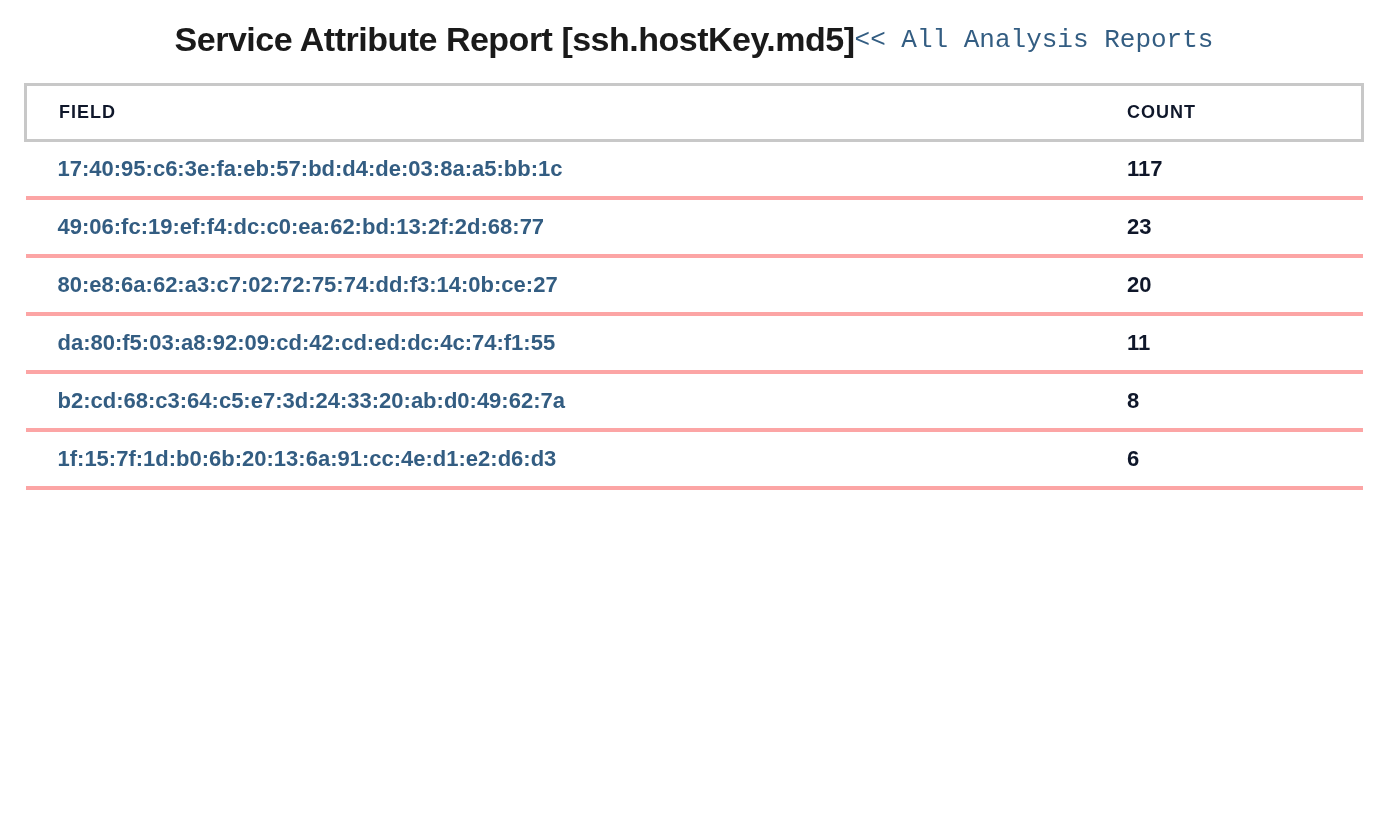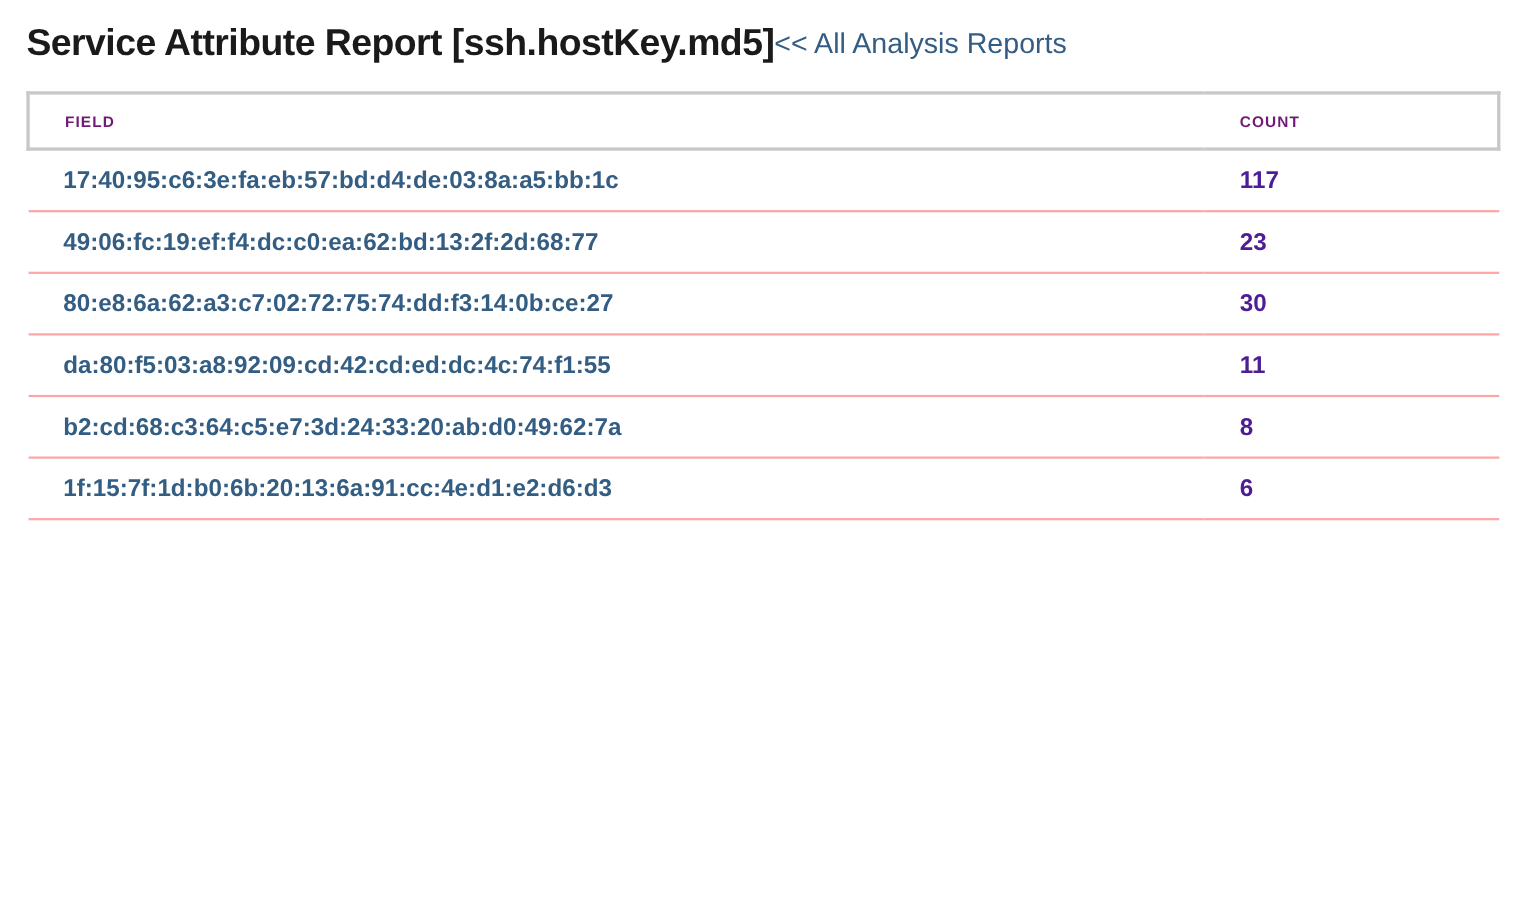"Service Attribute Report" .header { justify-content: flex-start -> center }
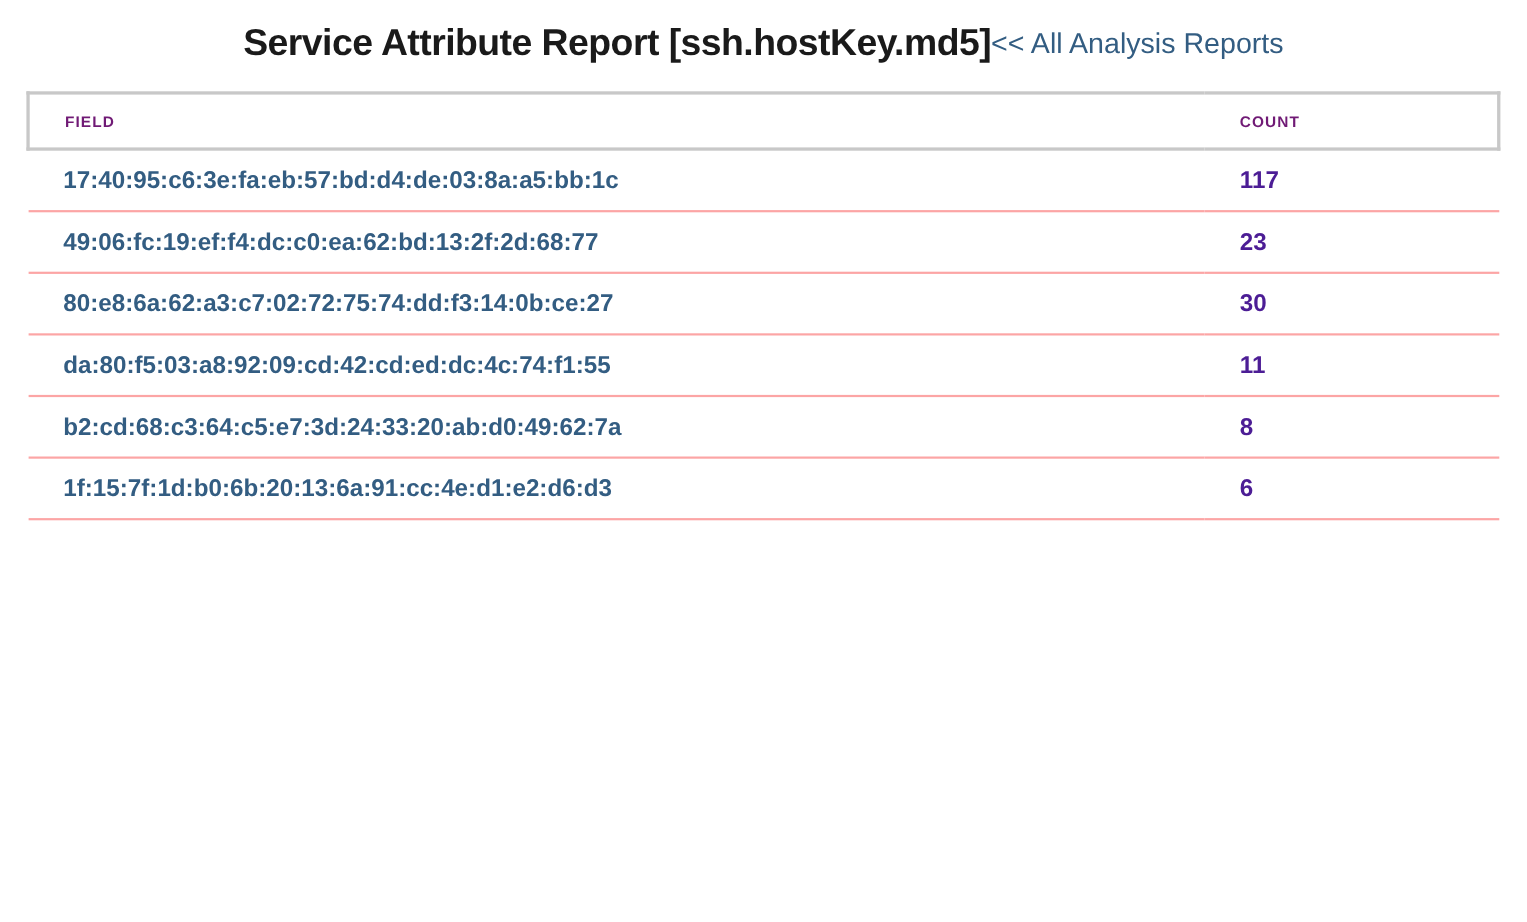"<< All Analysis Reports" .back-link { font-family: none -> Liberation Mono, monospace }
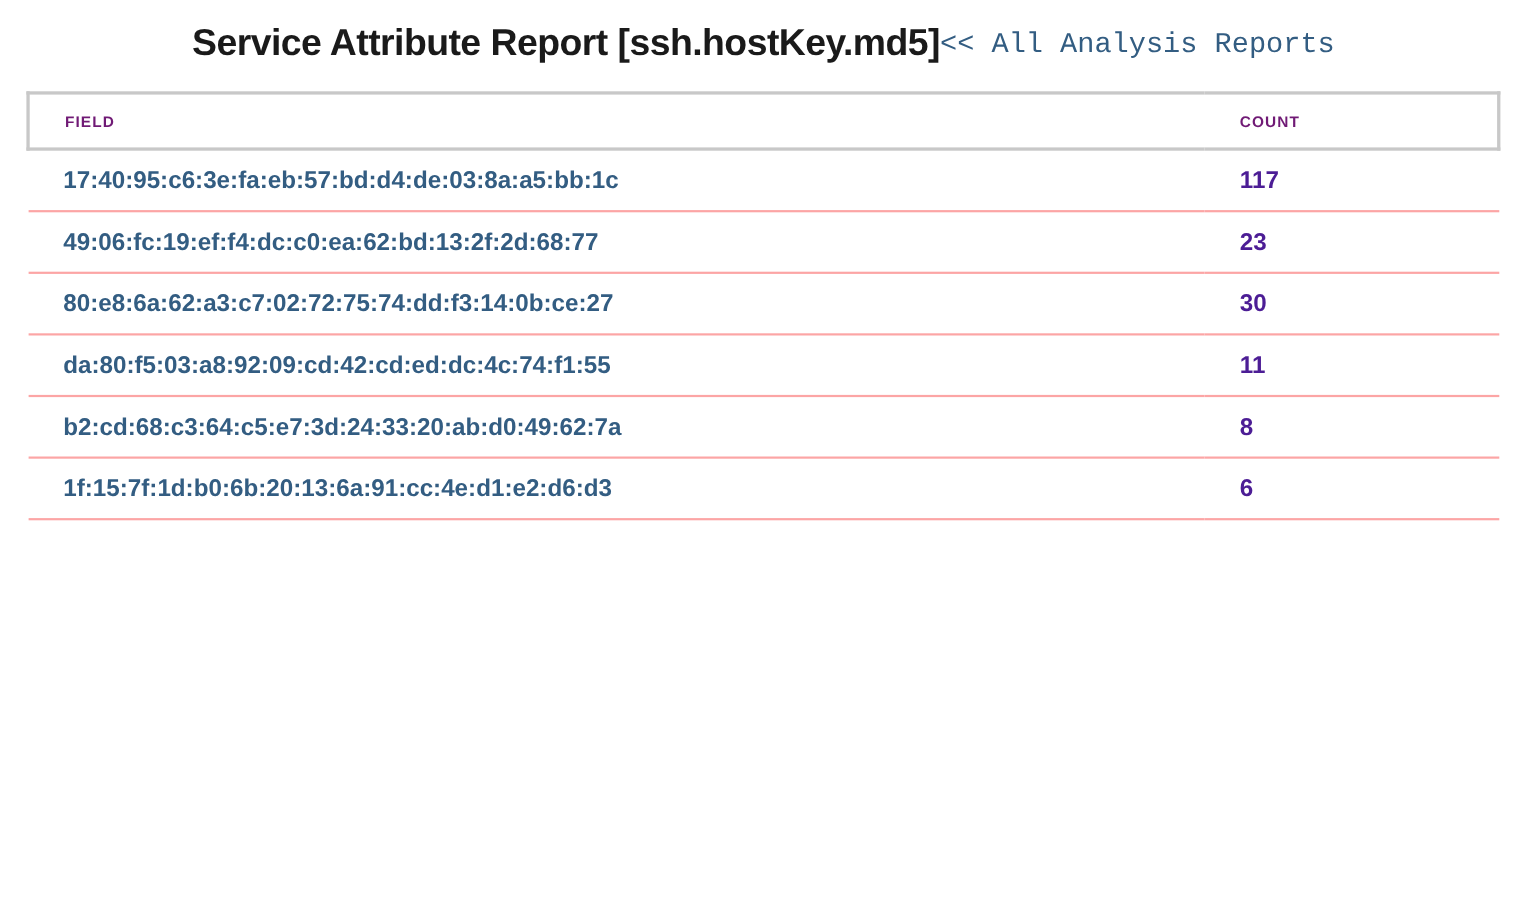"FIELD" .table-head th { color: #701a75 -> #0f172a; font-size: 14px -> 18px }
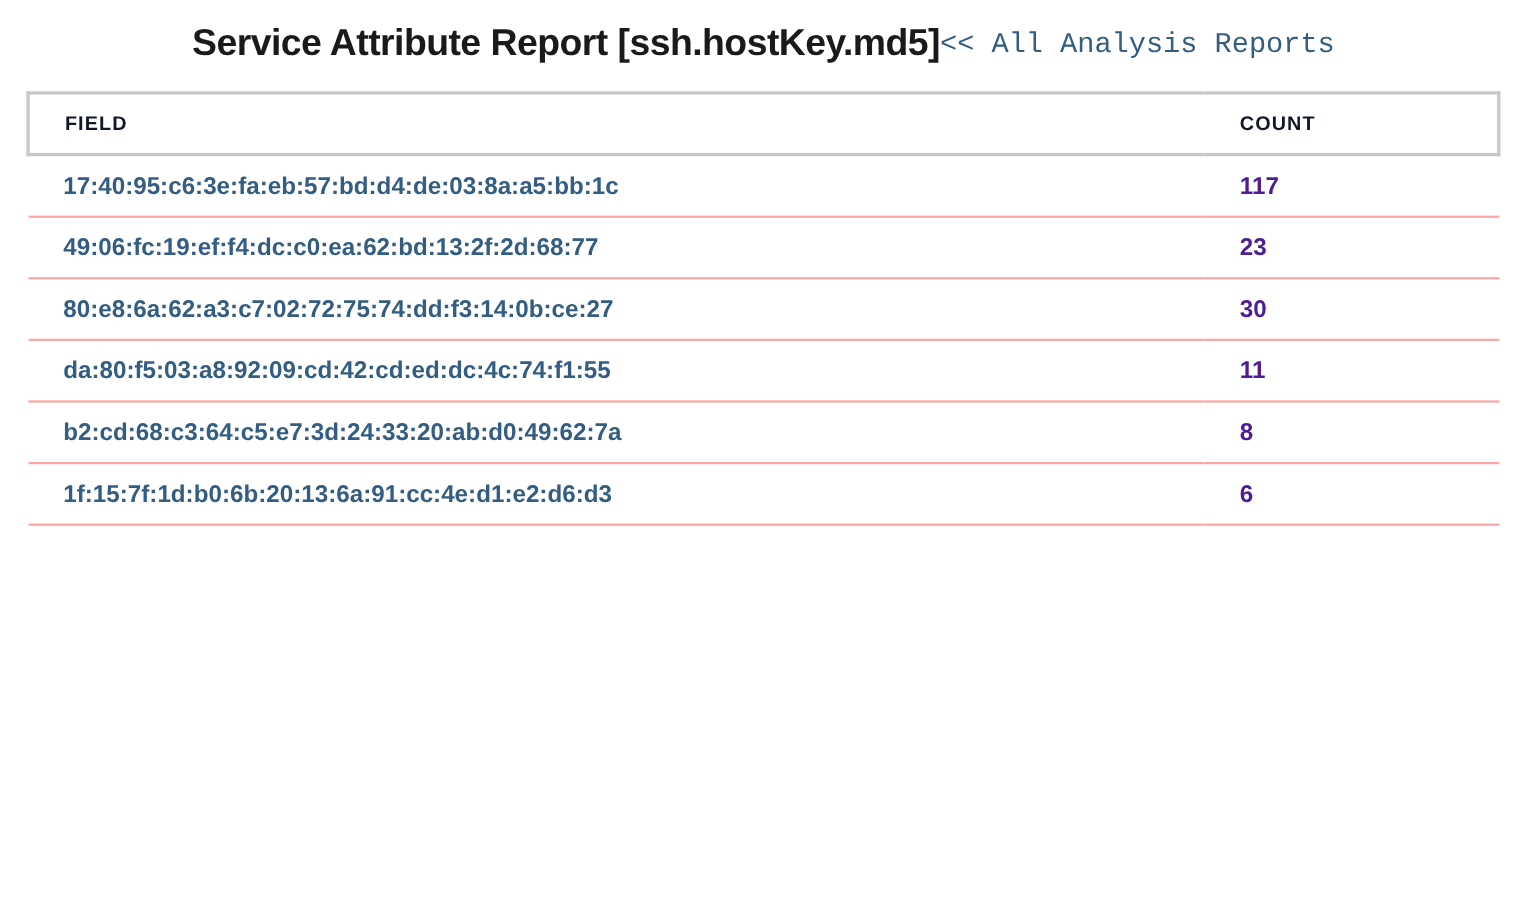"17:40:95:c6:3e:fa:eb:57:bd:d4:de:03:8a:a" .table-body tr { border-bottom: 2px solid #fca5a5 -> 4px solid #fca5a5 }
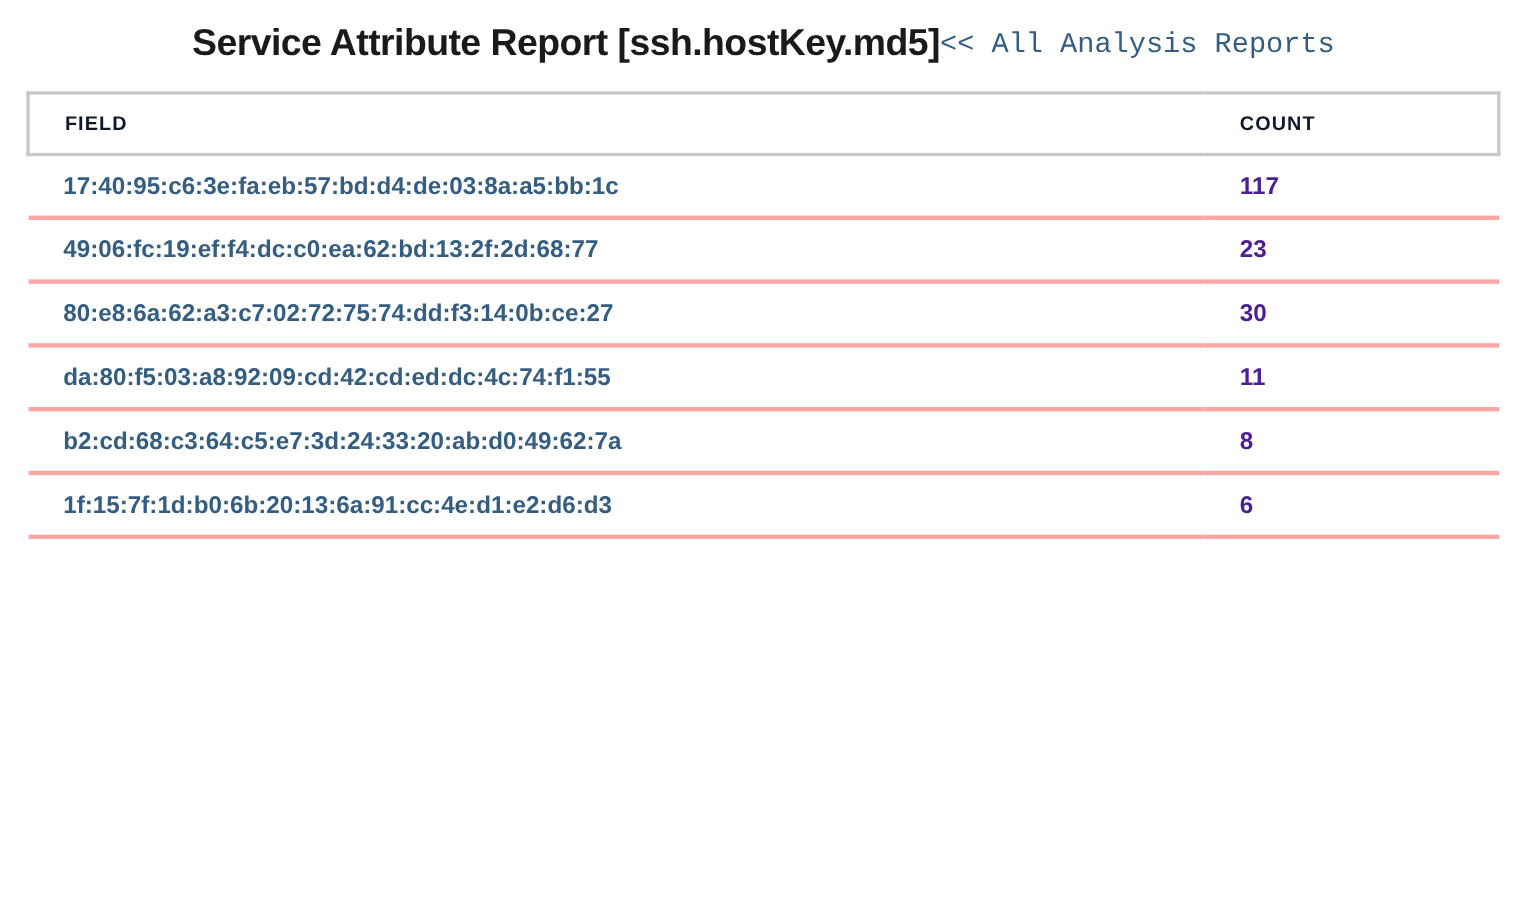"117" .count-cell { color: #4c1d95 -> #0f172a }
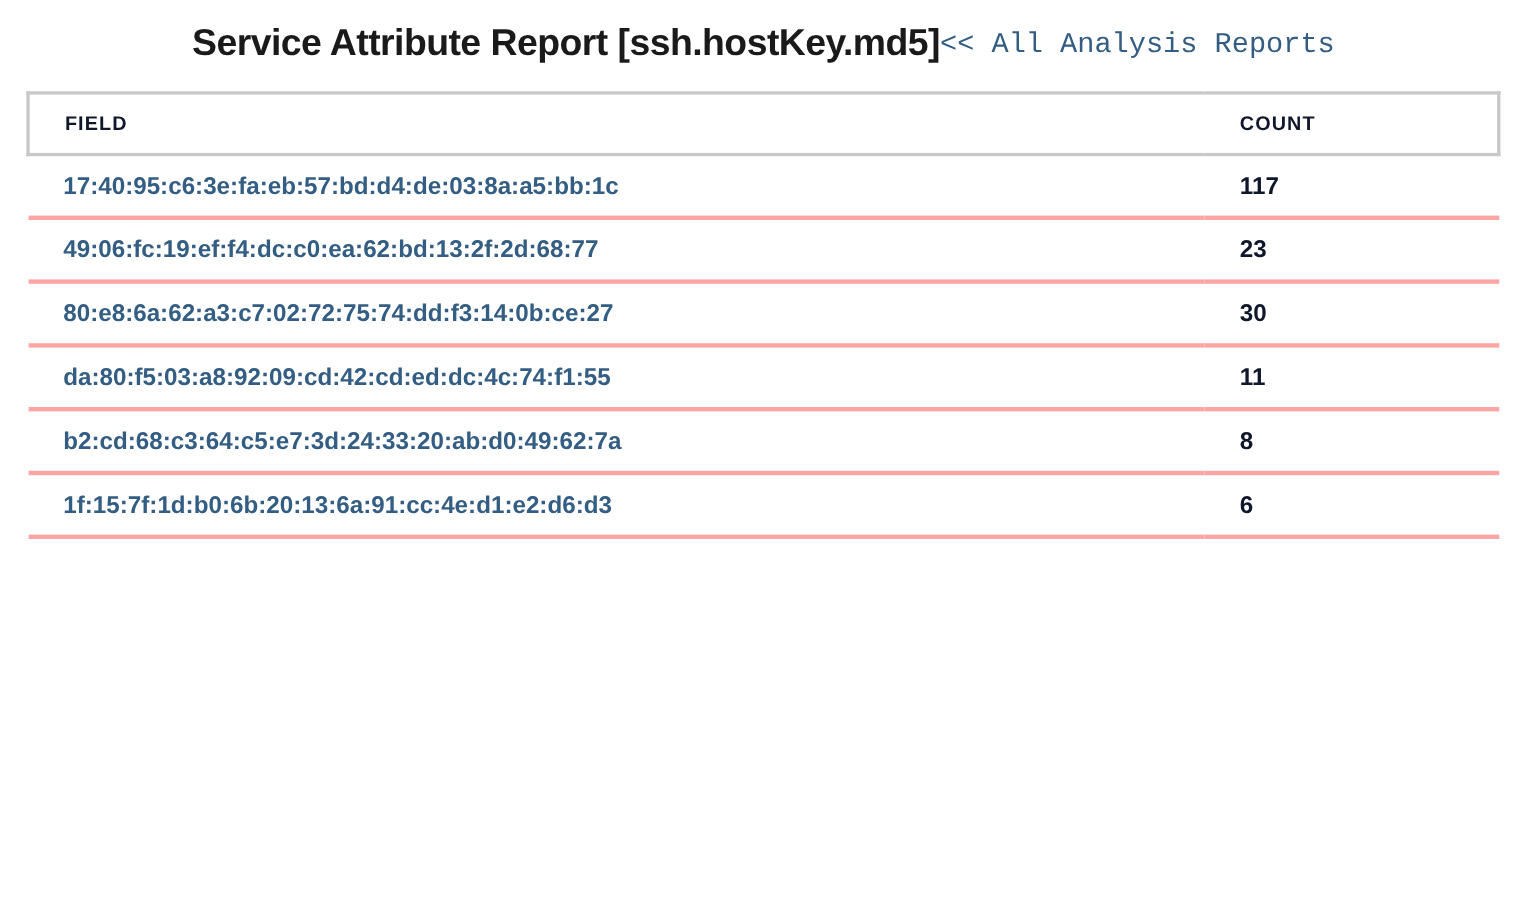"30" td.count-cell { text: 30 -> 20 }
